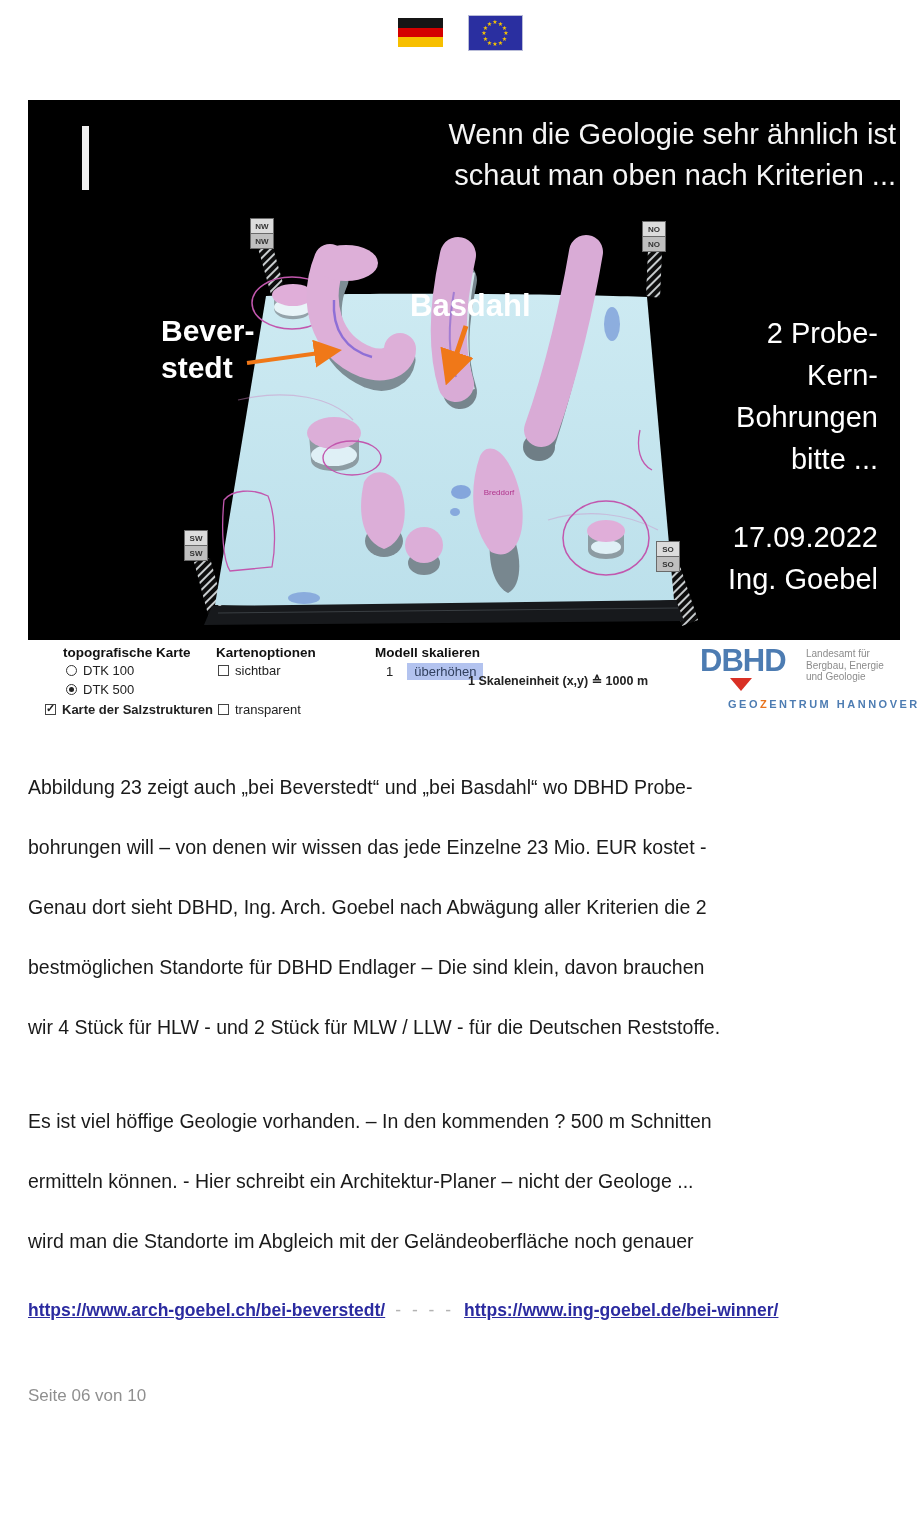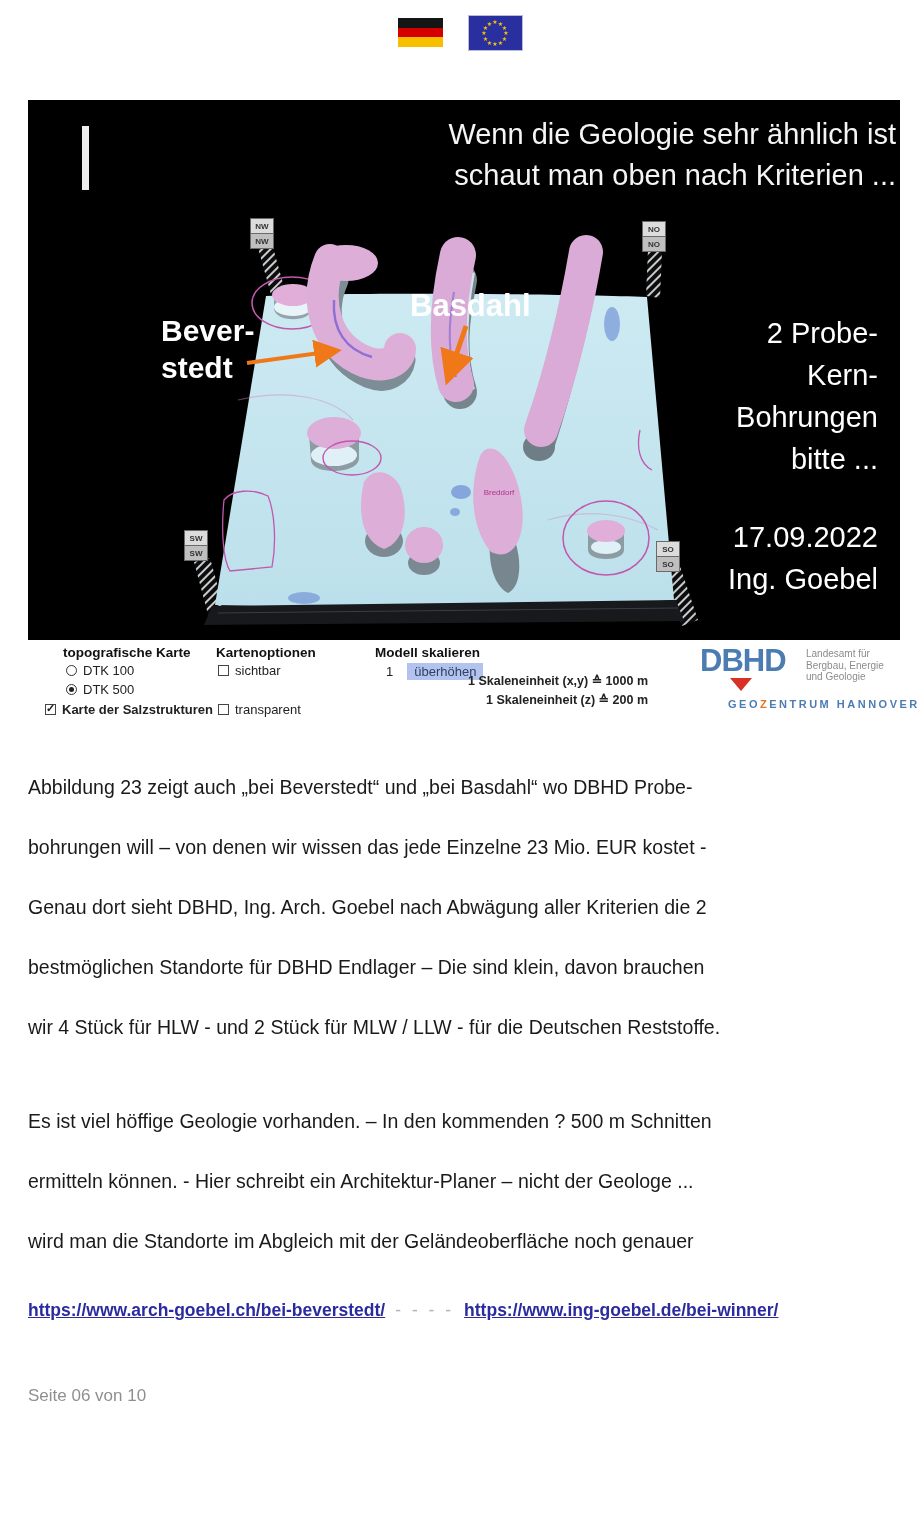"1 Skaleneinheit (z) ≙ 200" div { html: <div>1 Skaleneinheit (z) ≙ 200 m</div> -> none }
